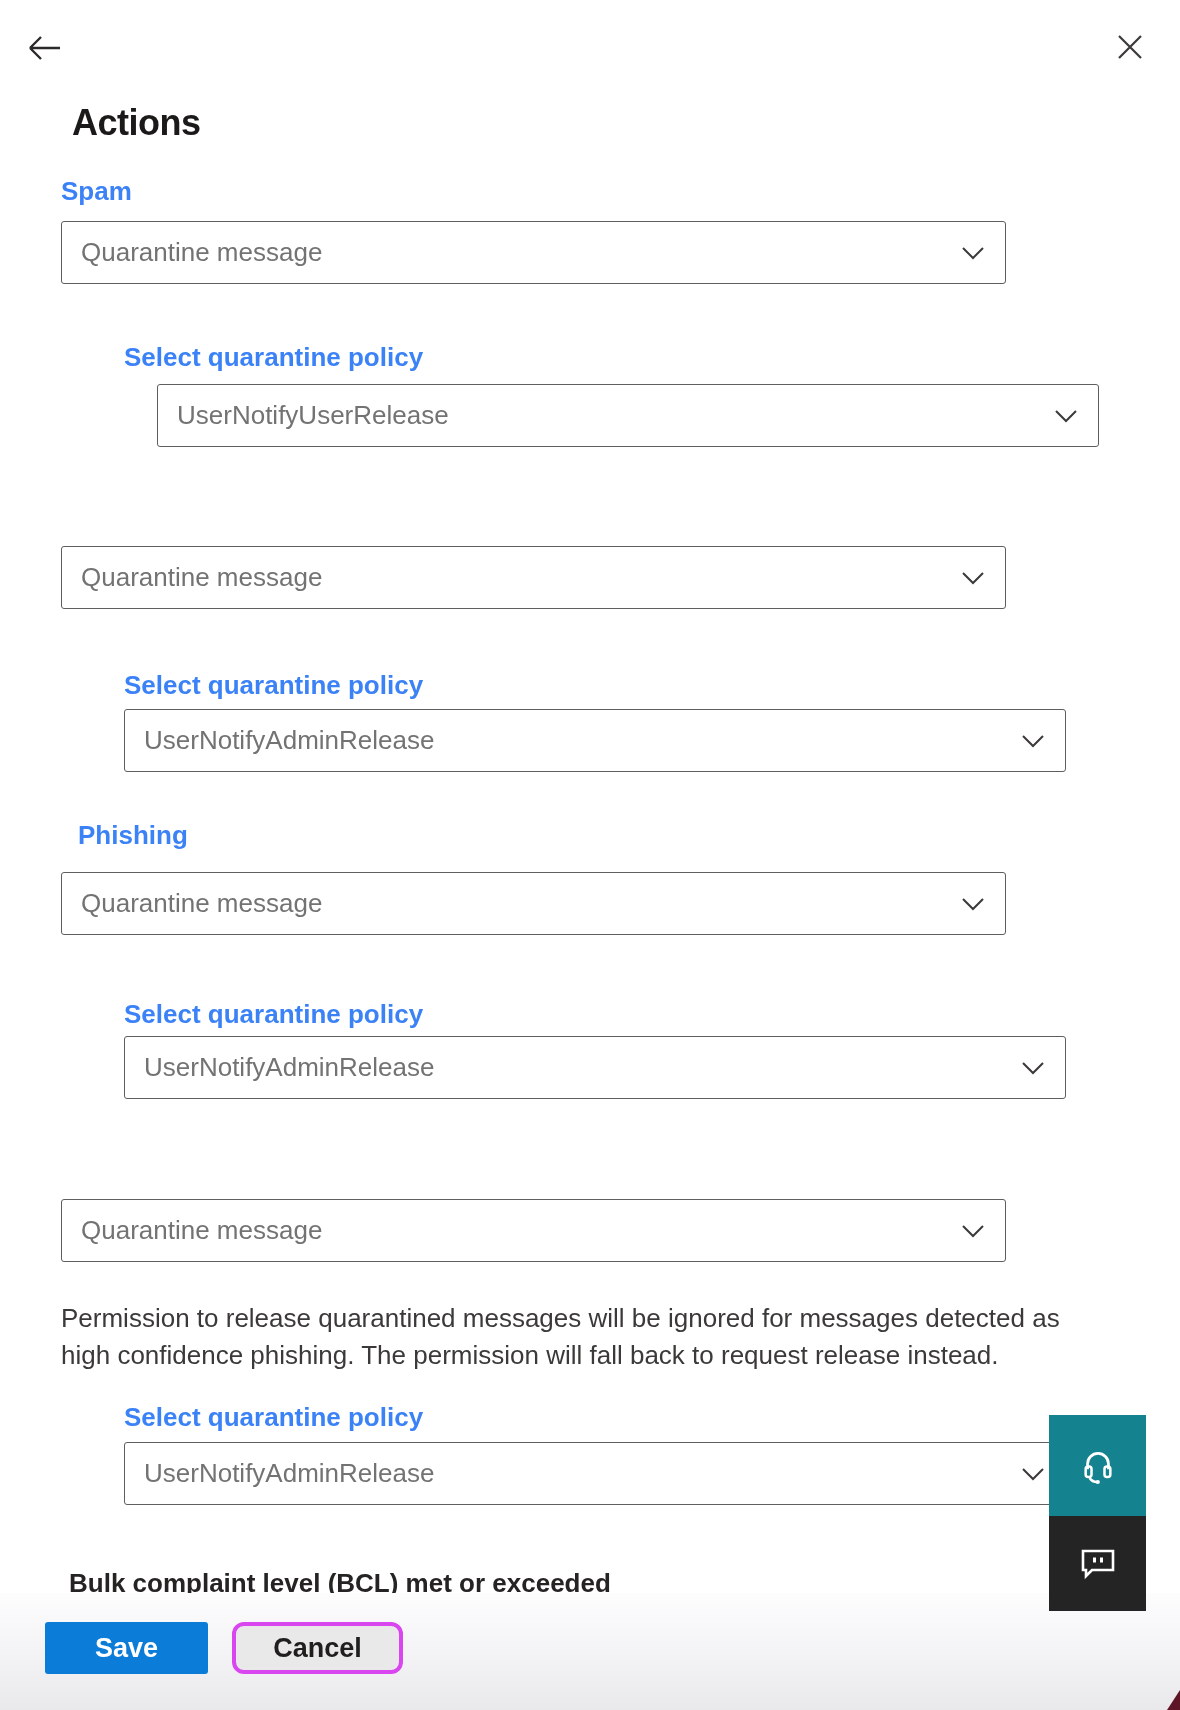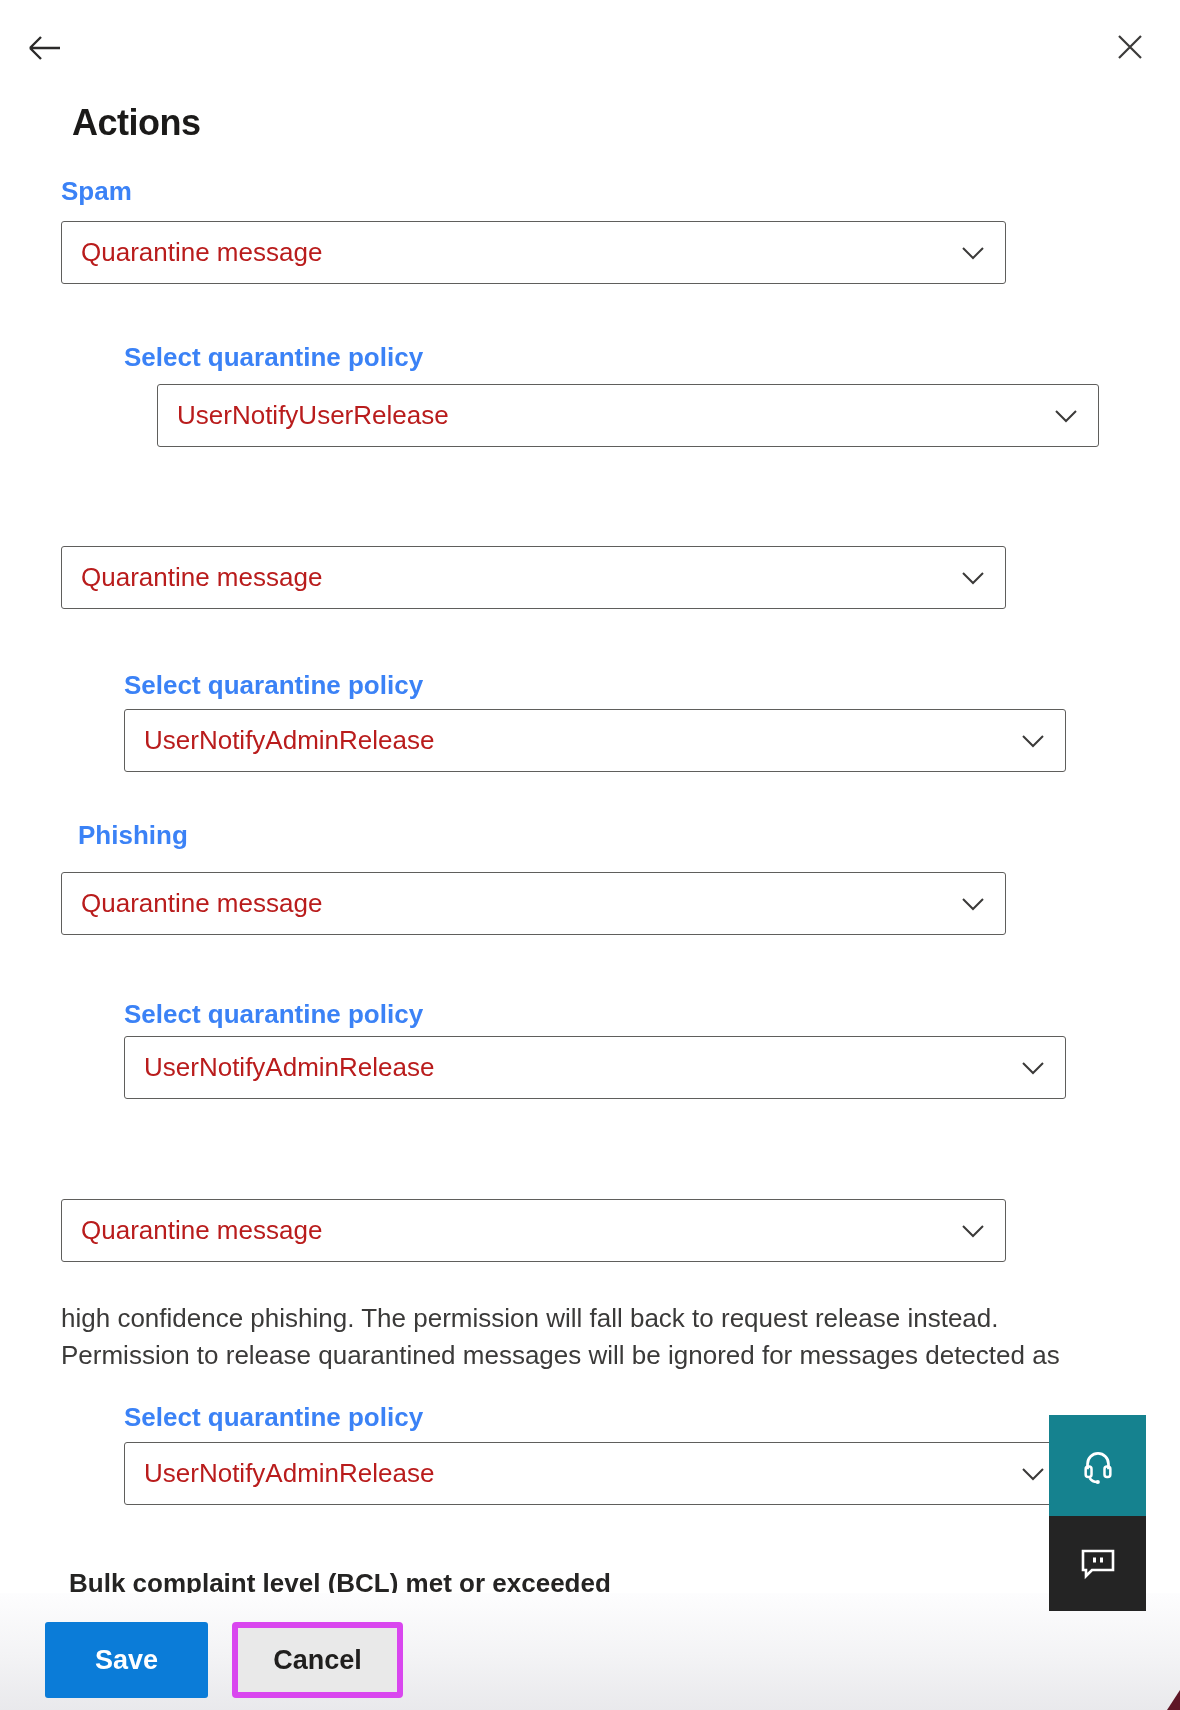"Quarantine message" .combo .value { color: #b91c1c -> #737373 }
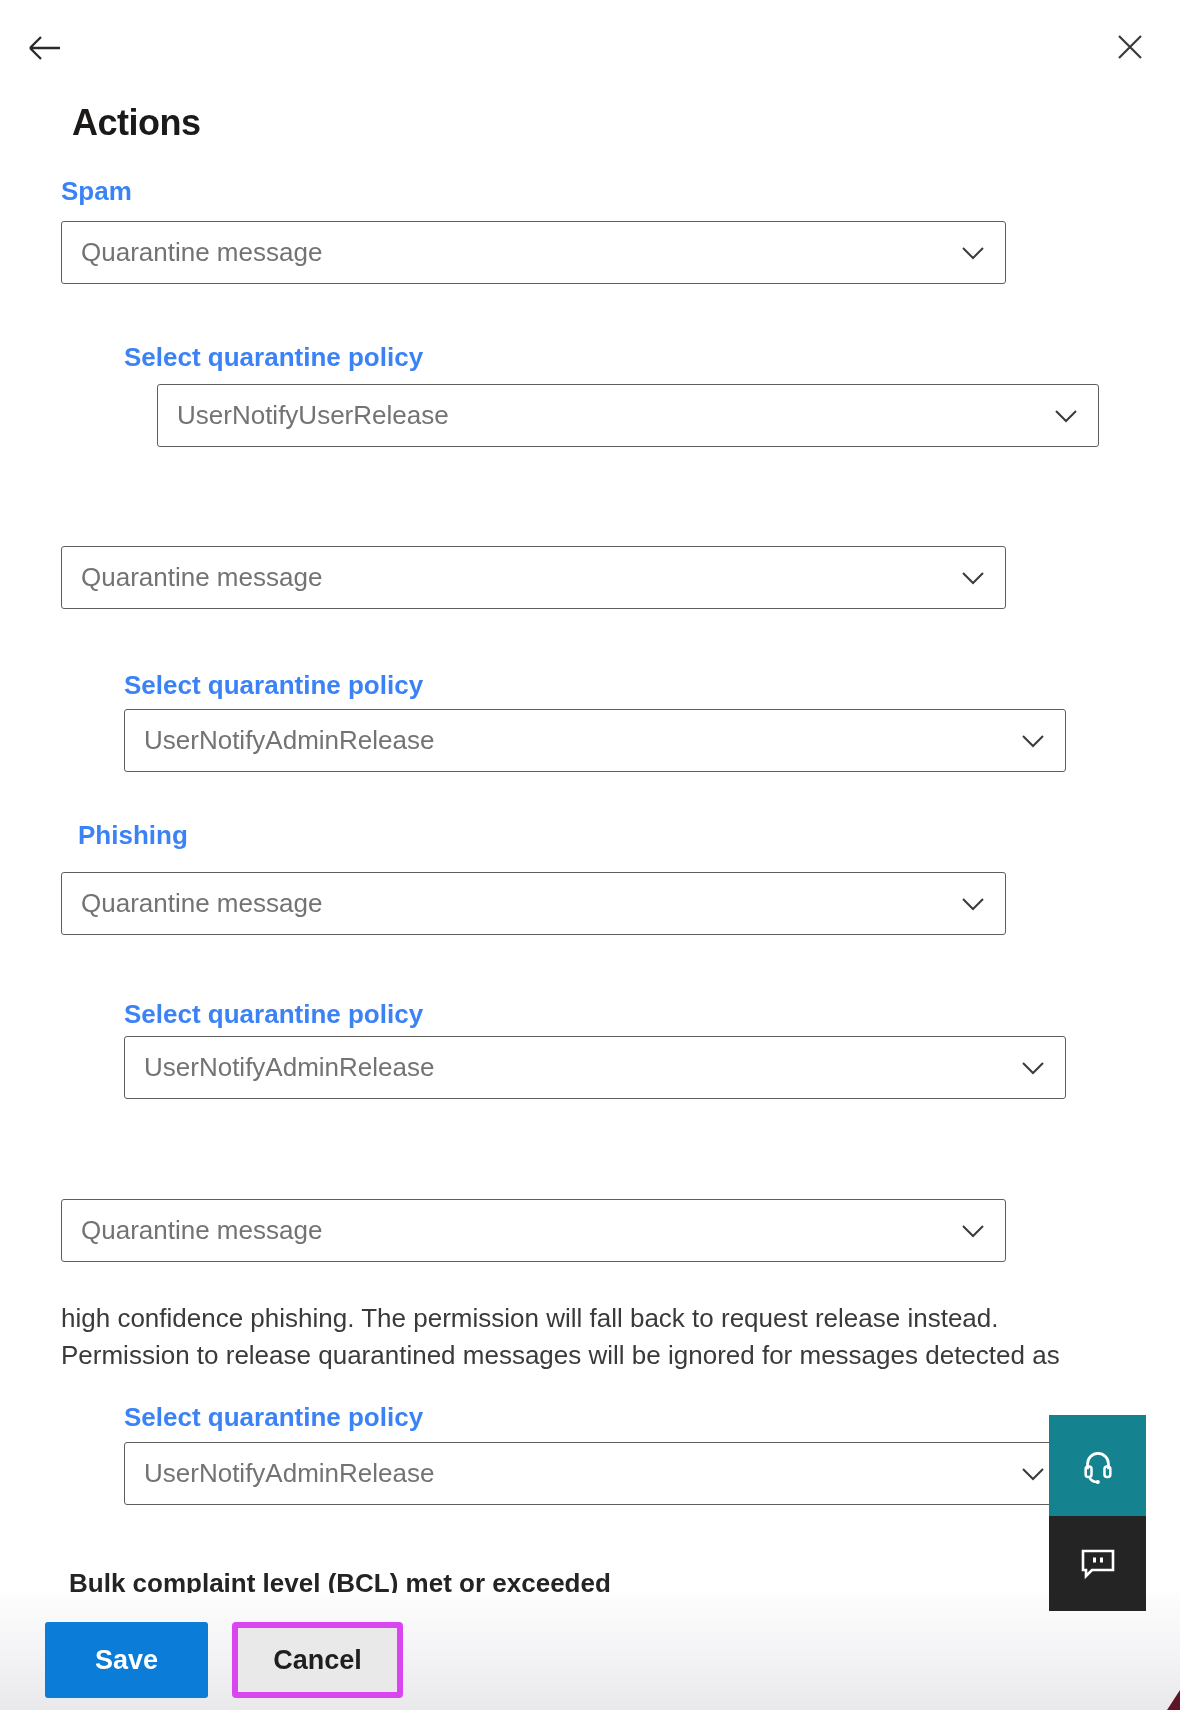"high confidence phishing. The permission" span { order: before "Permission to release quarantined" -> after "Permission to release quarantined" }
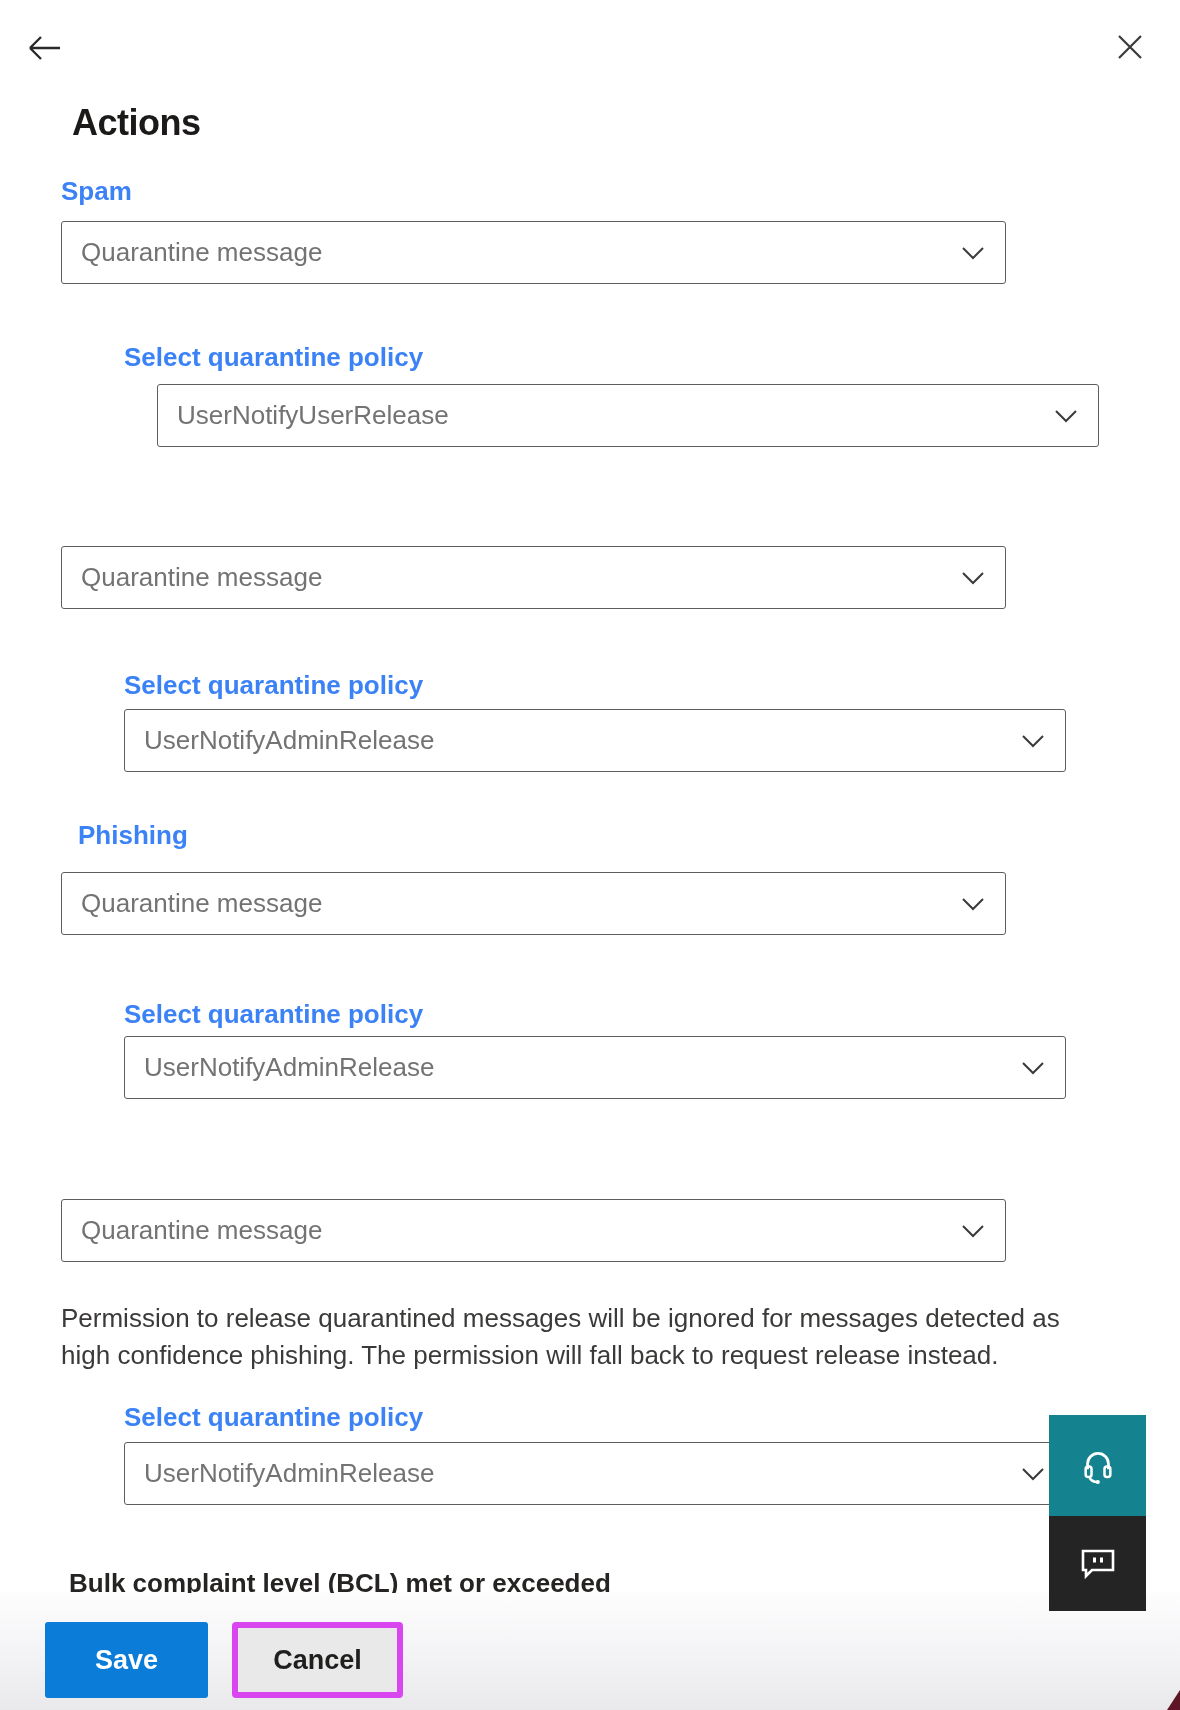"Save" .btn { height: 76px -> 52px }
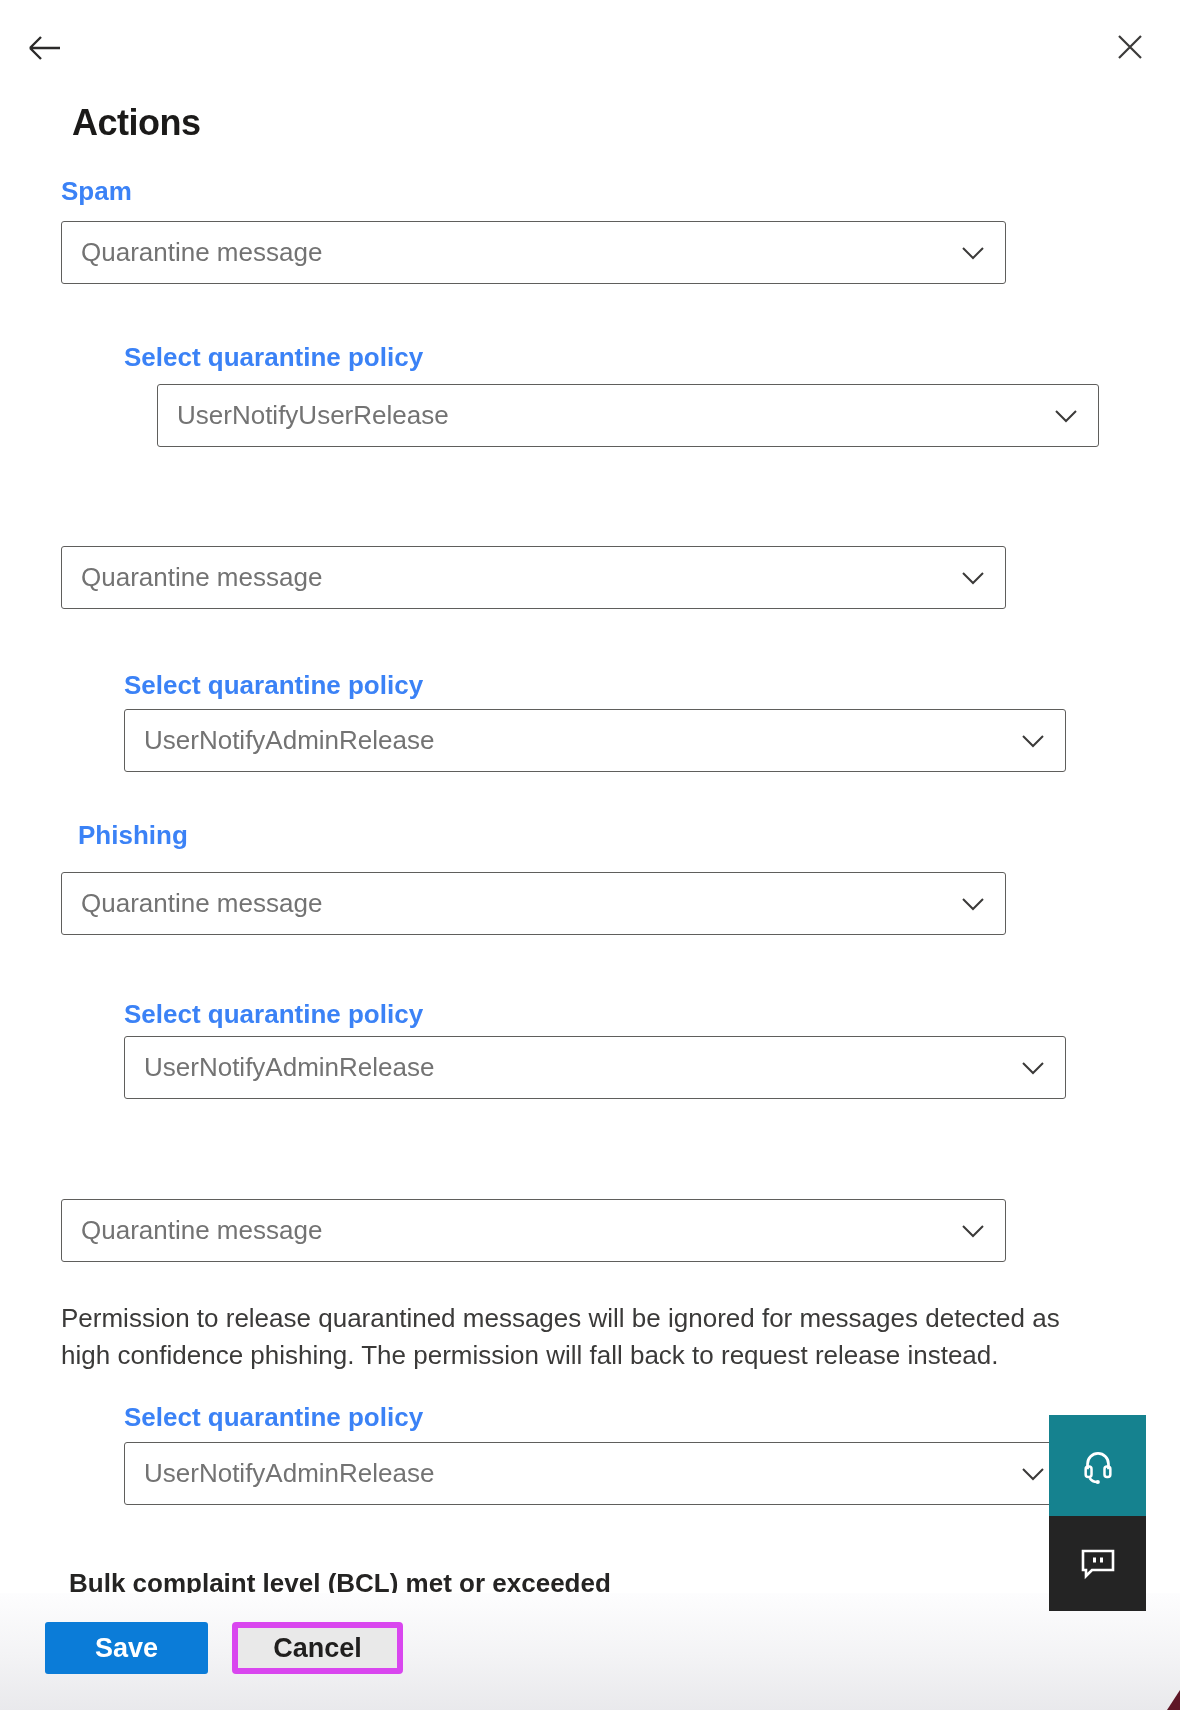"Cancel" .btn-cancel { border: 6px solid #d946ef -> 4px solid #d946ef; border-radius: 4px -> 12px }
